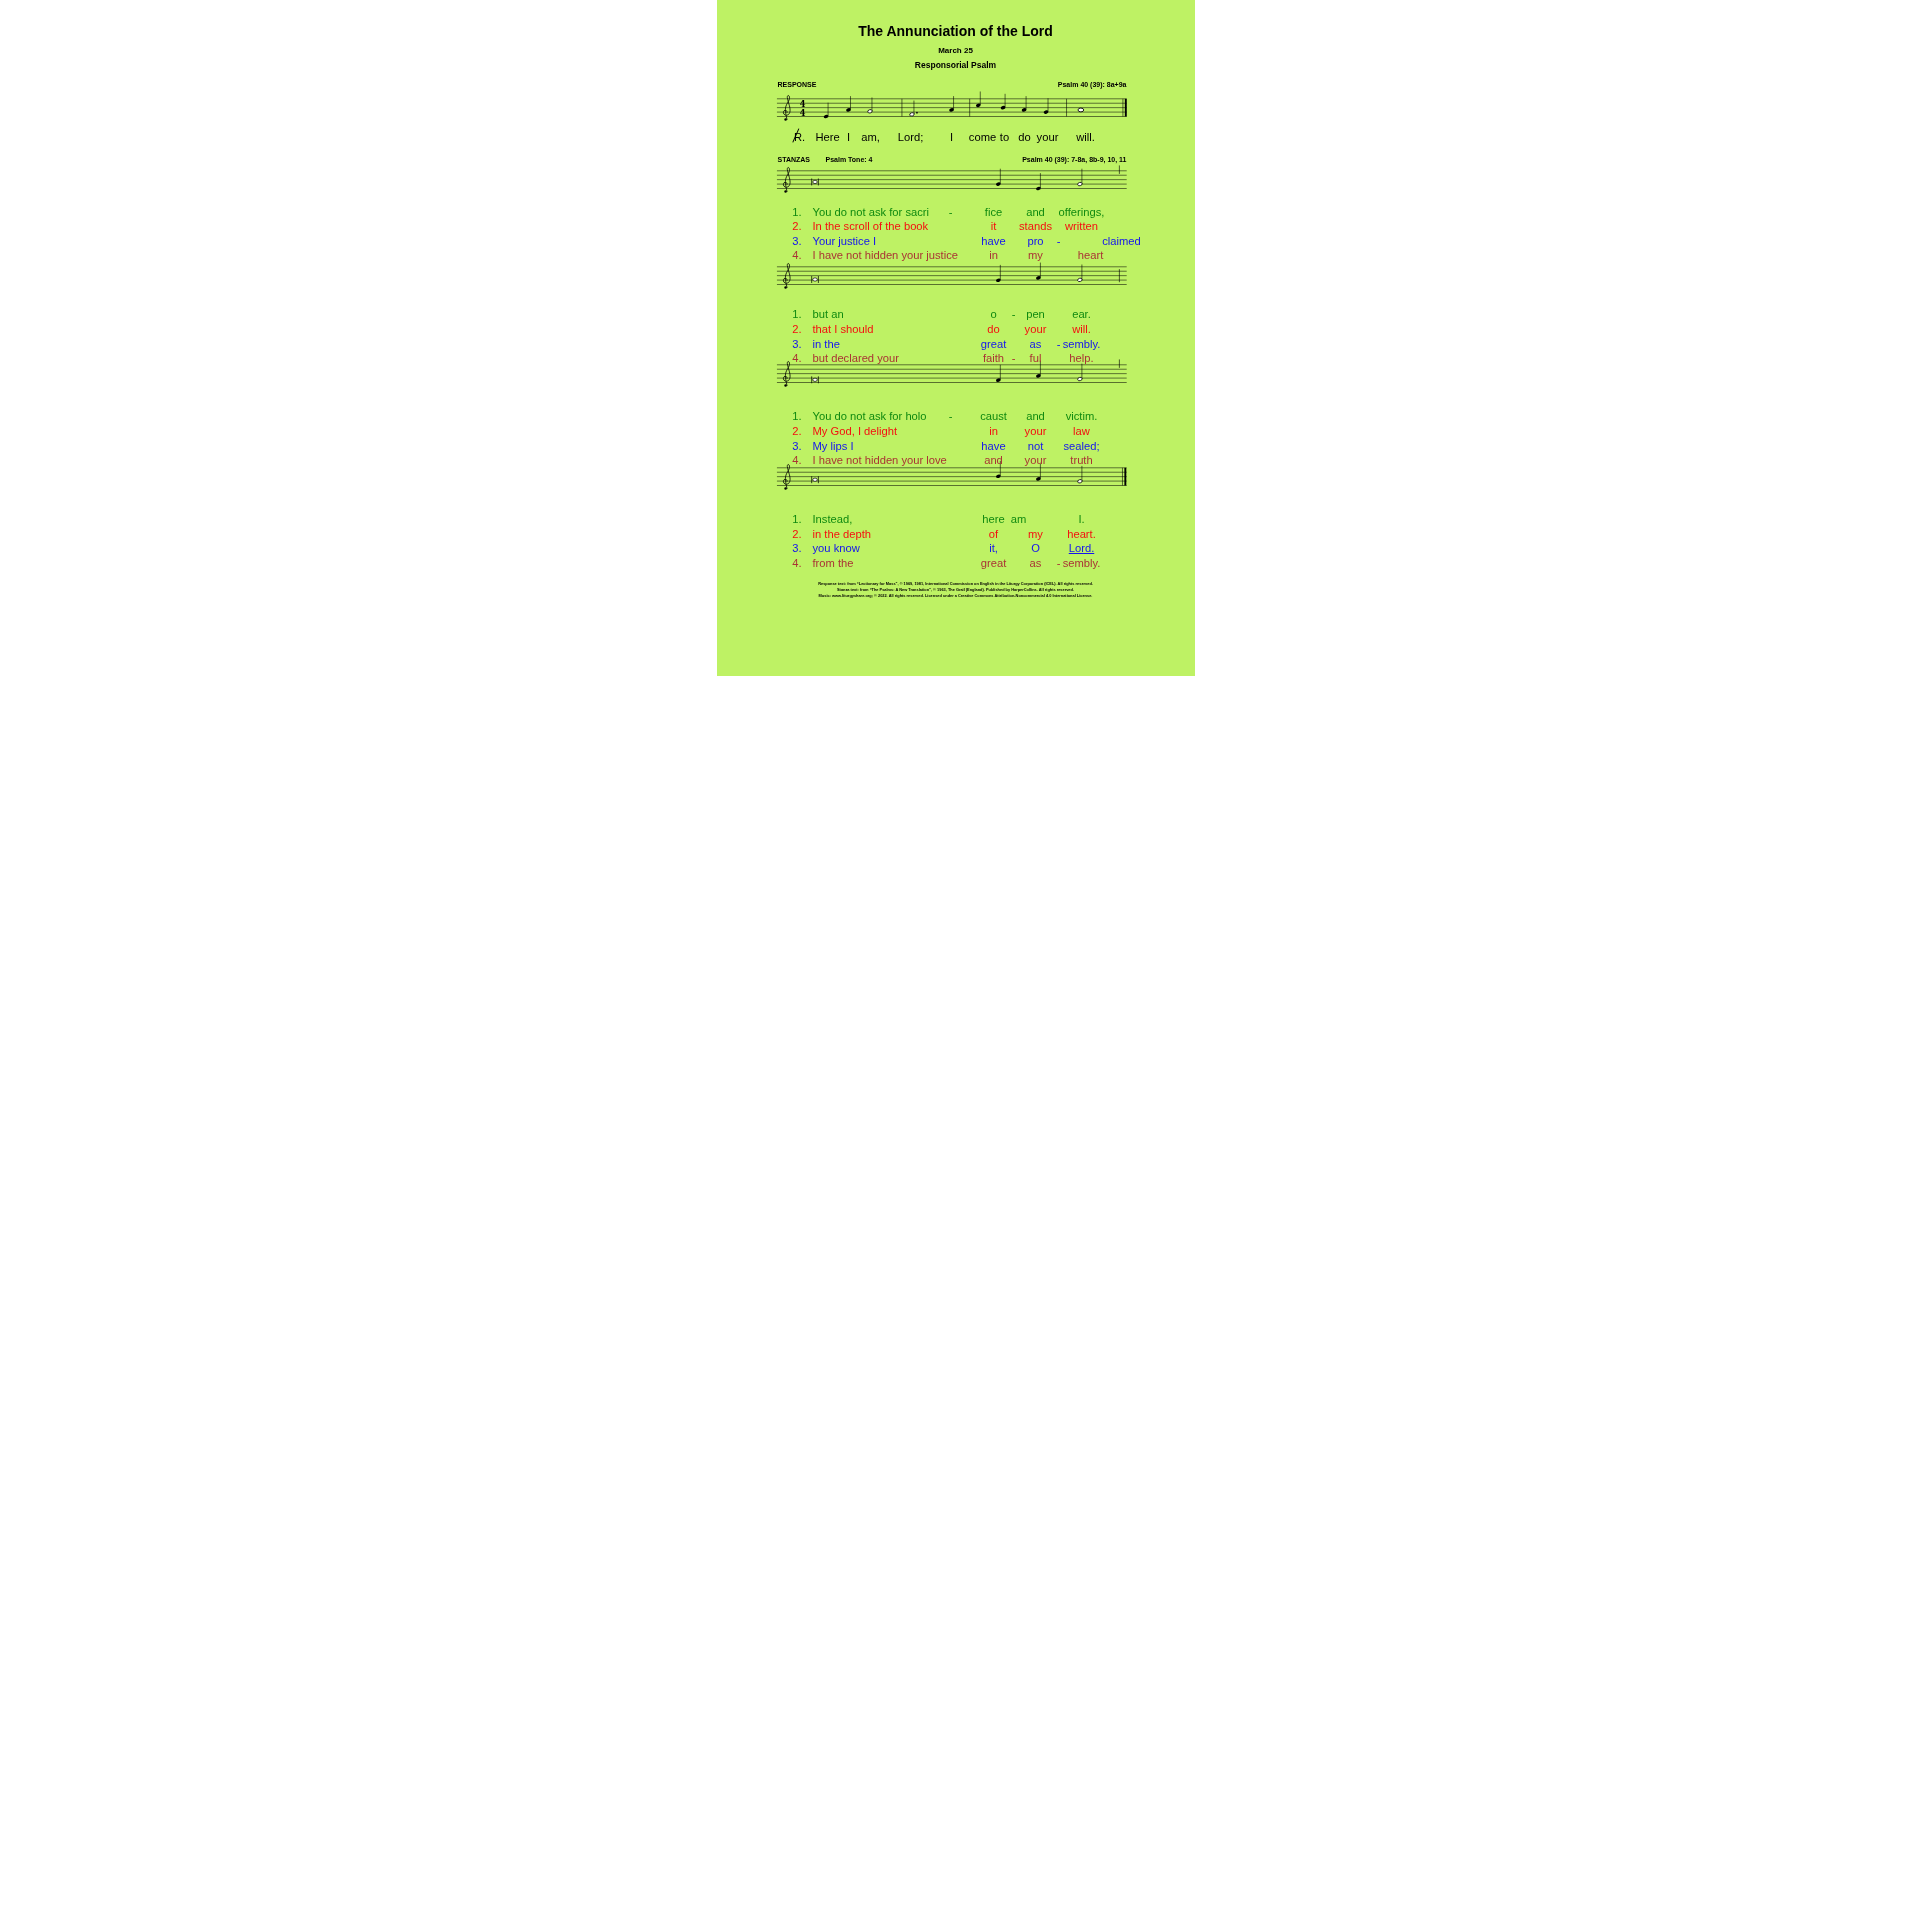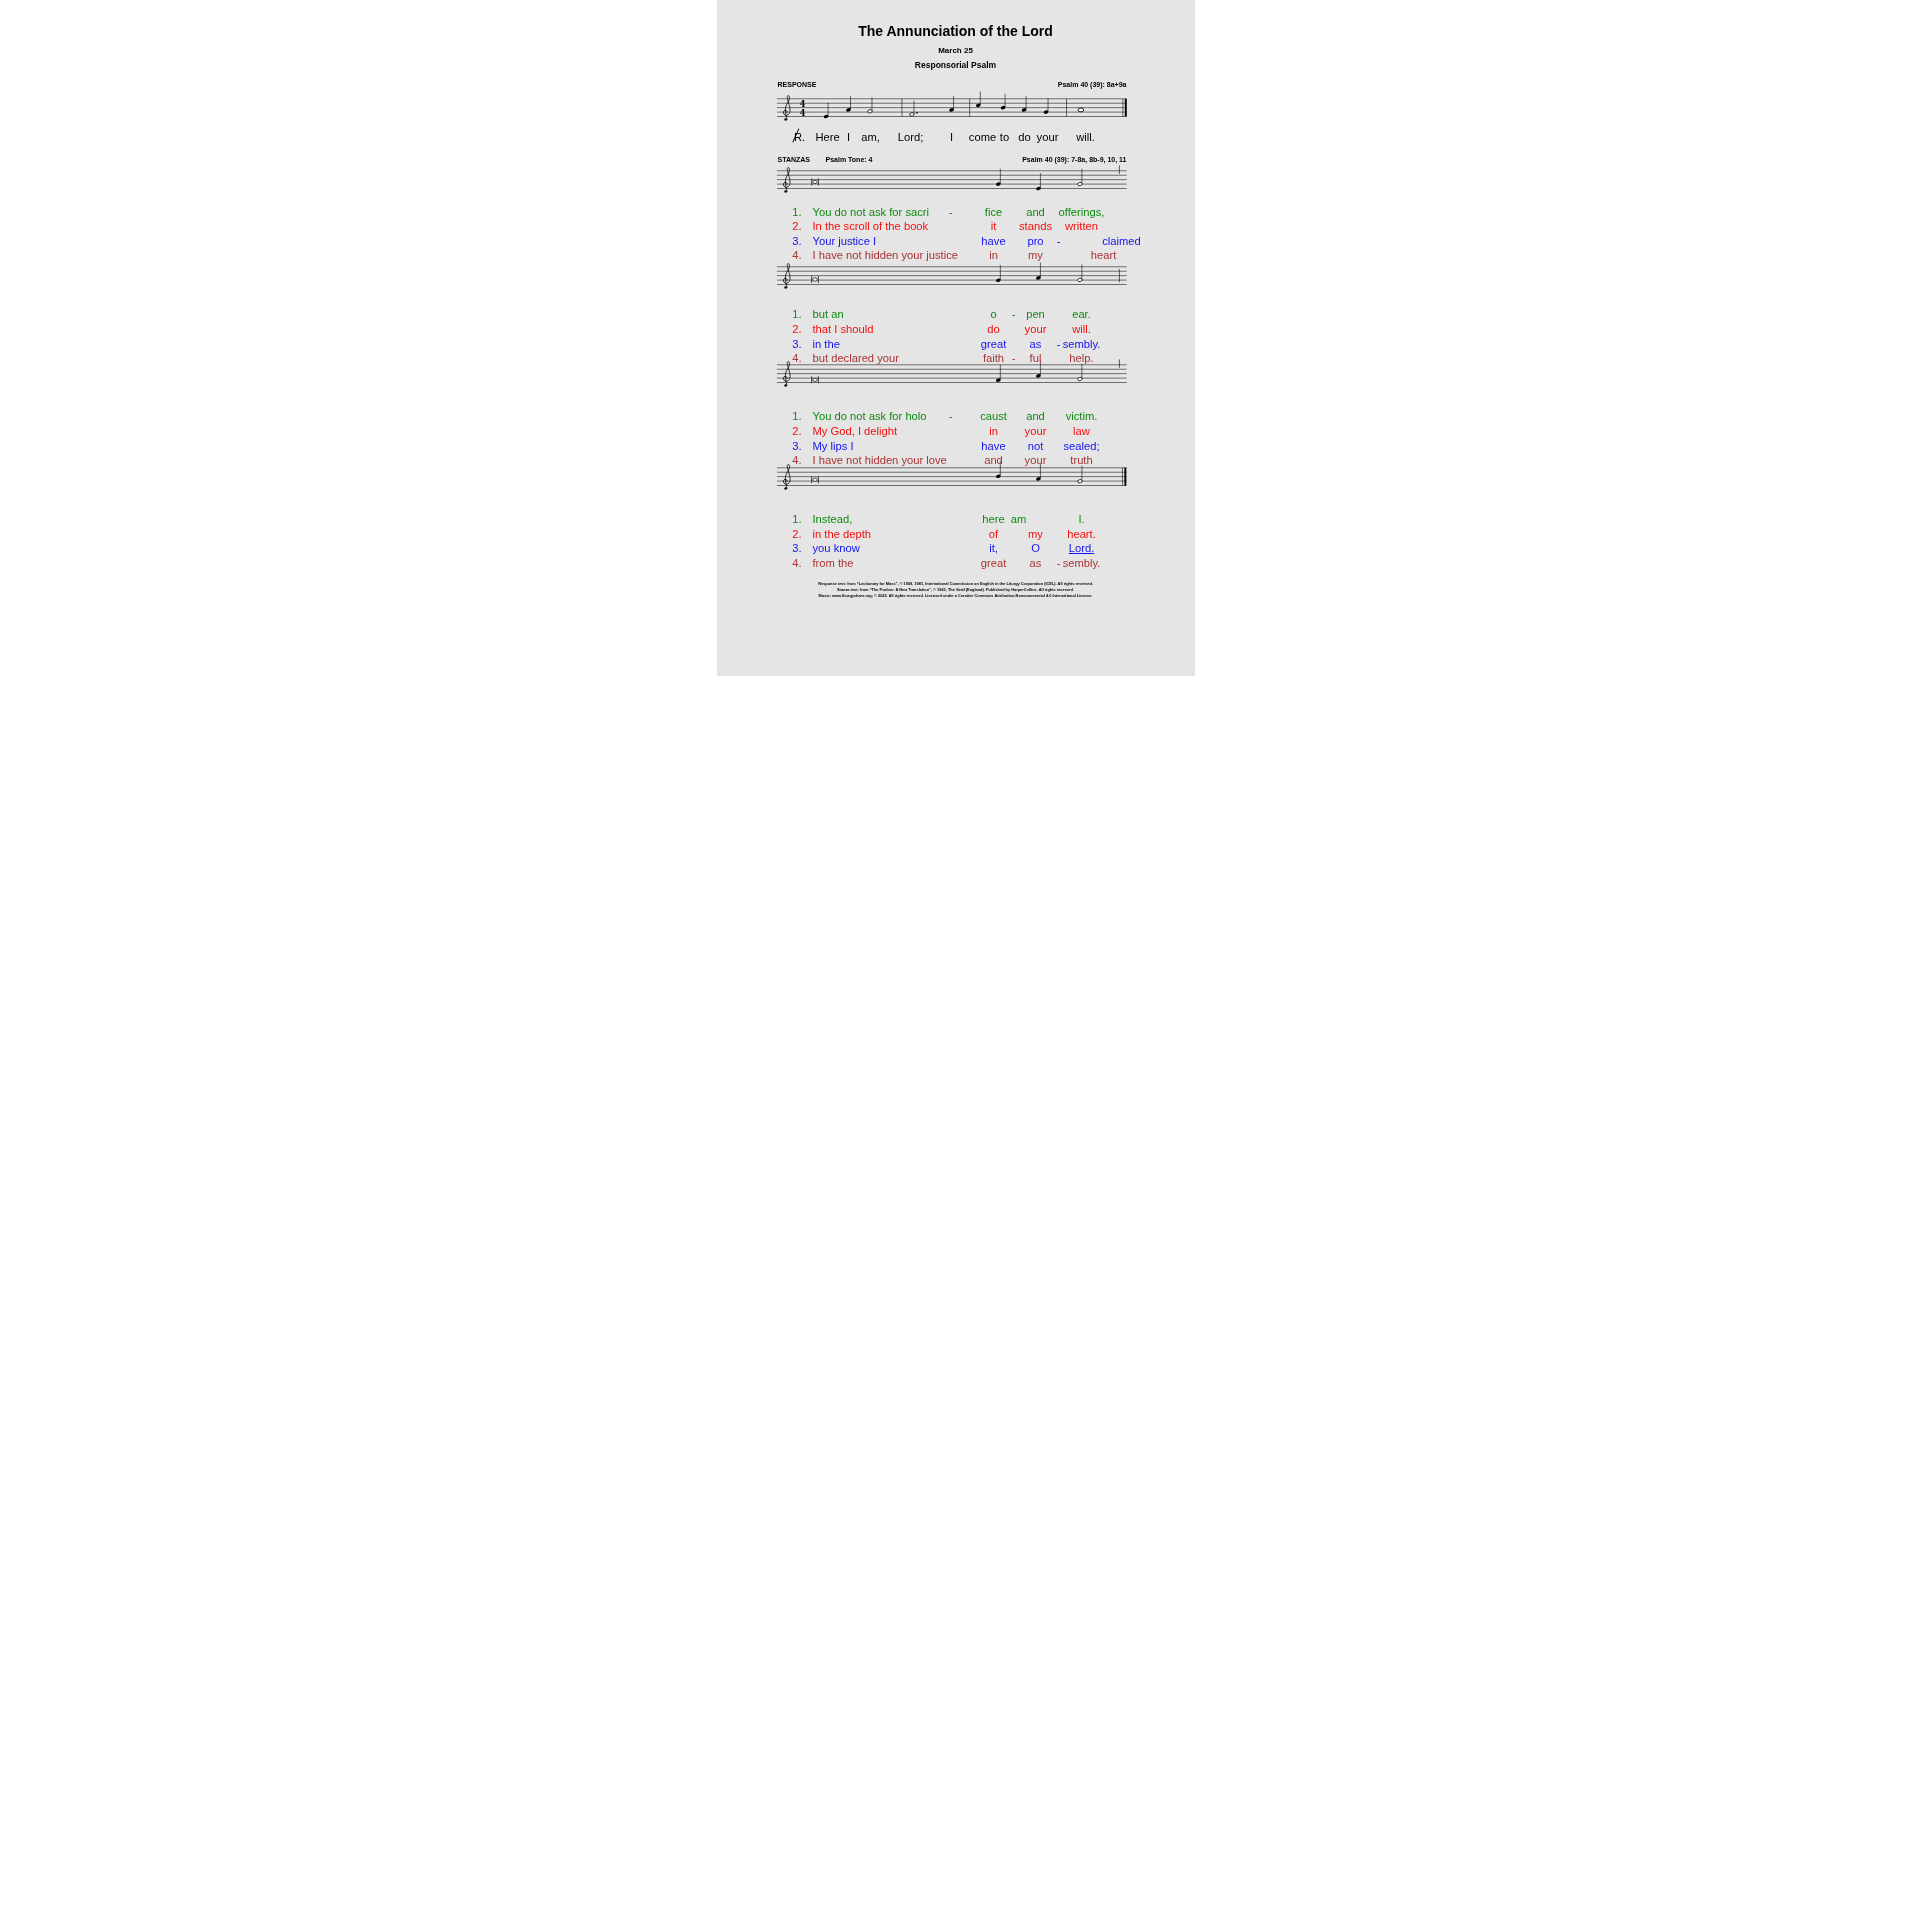"The Annunciation of the Lord" .page { background: #e5e5e5 -> #bef264 }
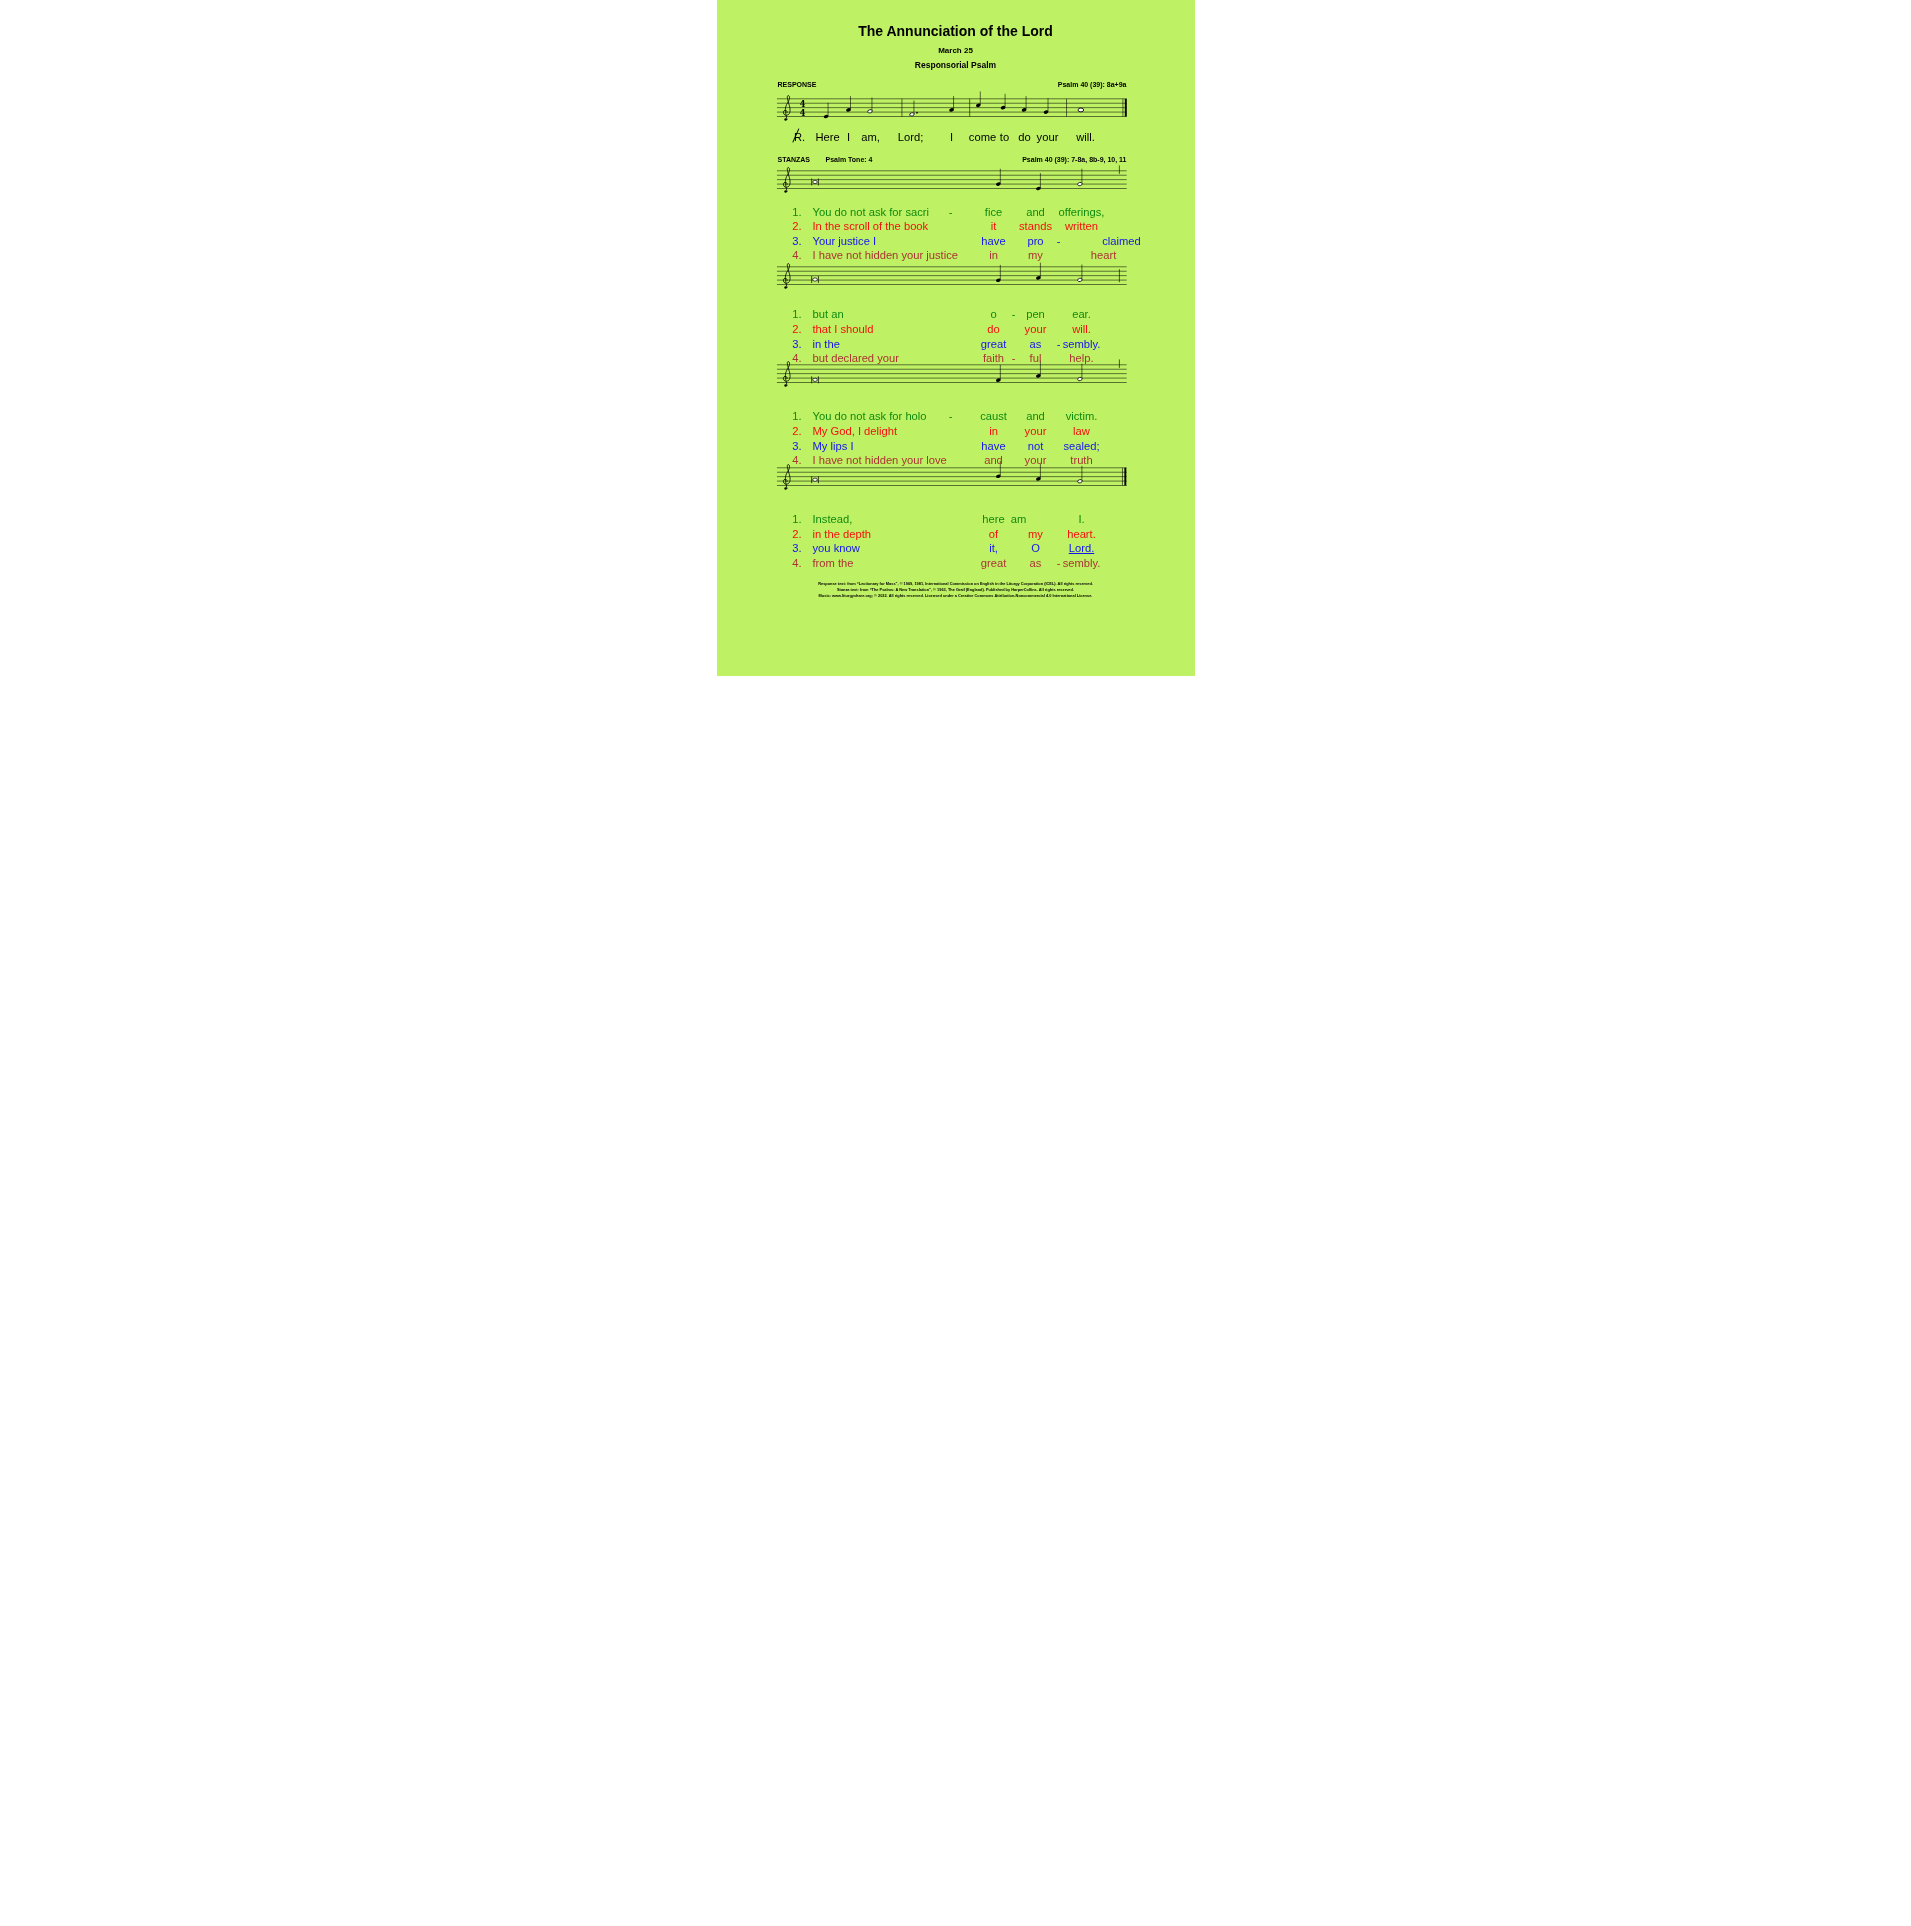"heart" span.sl-syl { left: 365px -> 352px }
